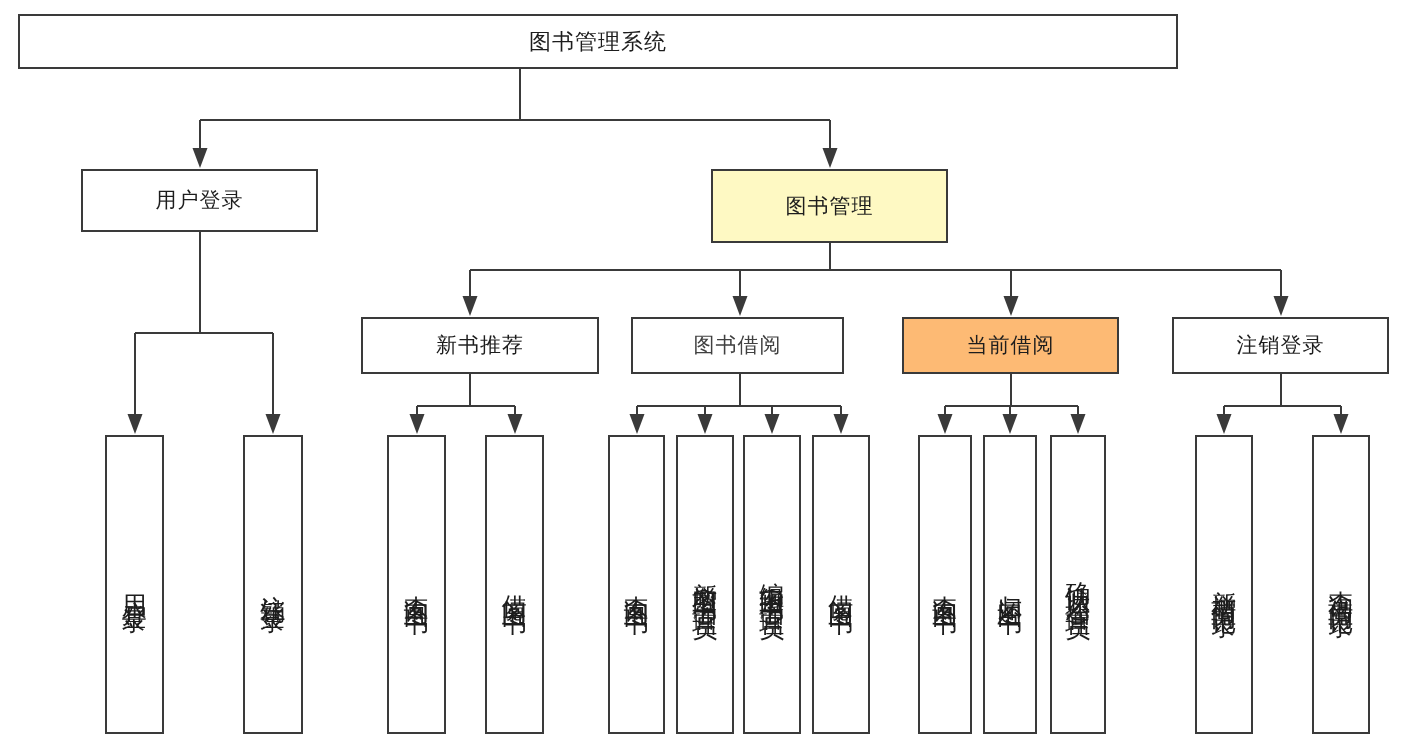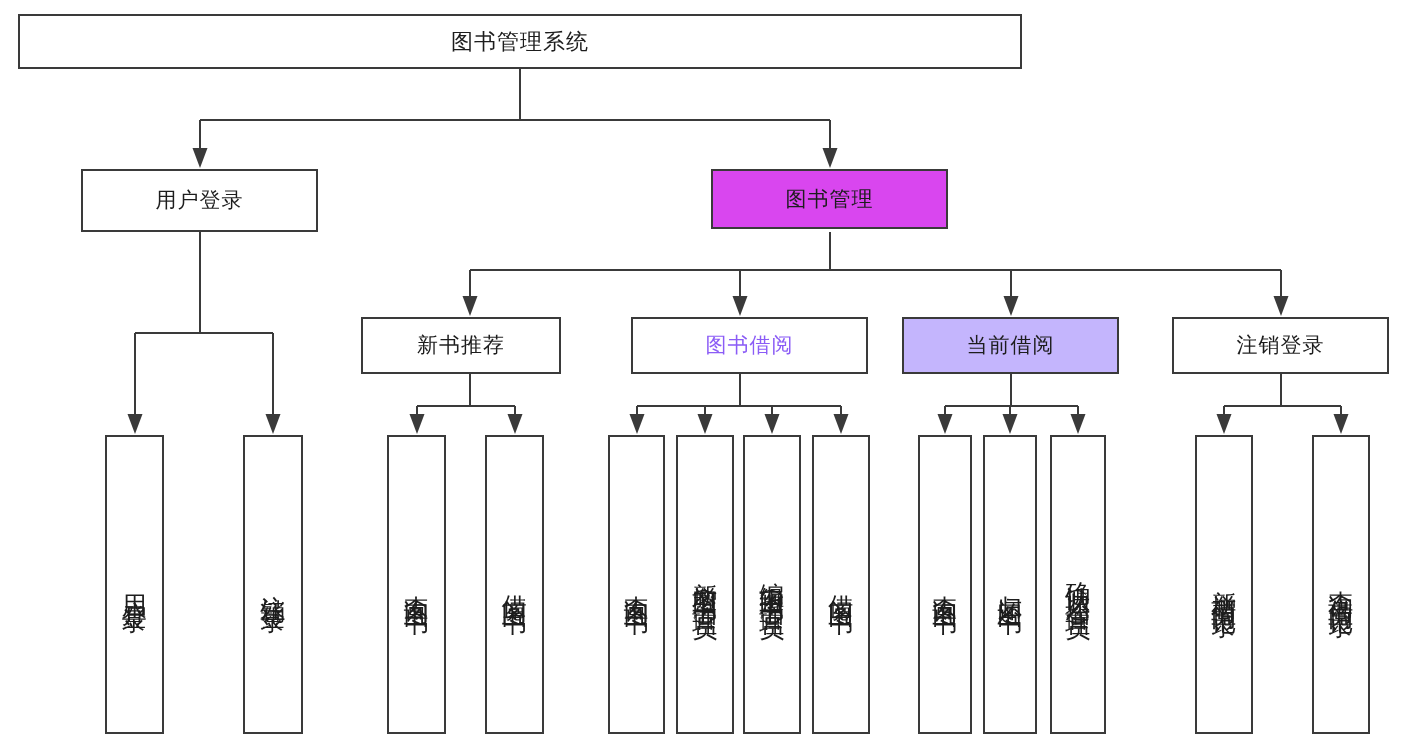"图书管理系统" div.node { width: 1004px -> 1160px }
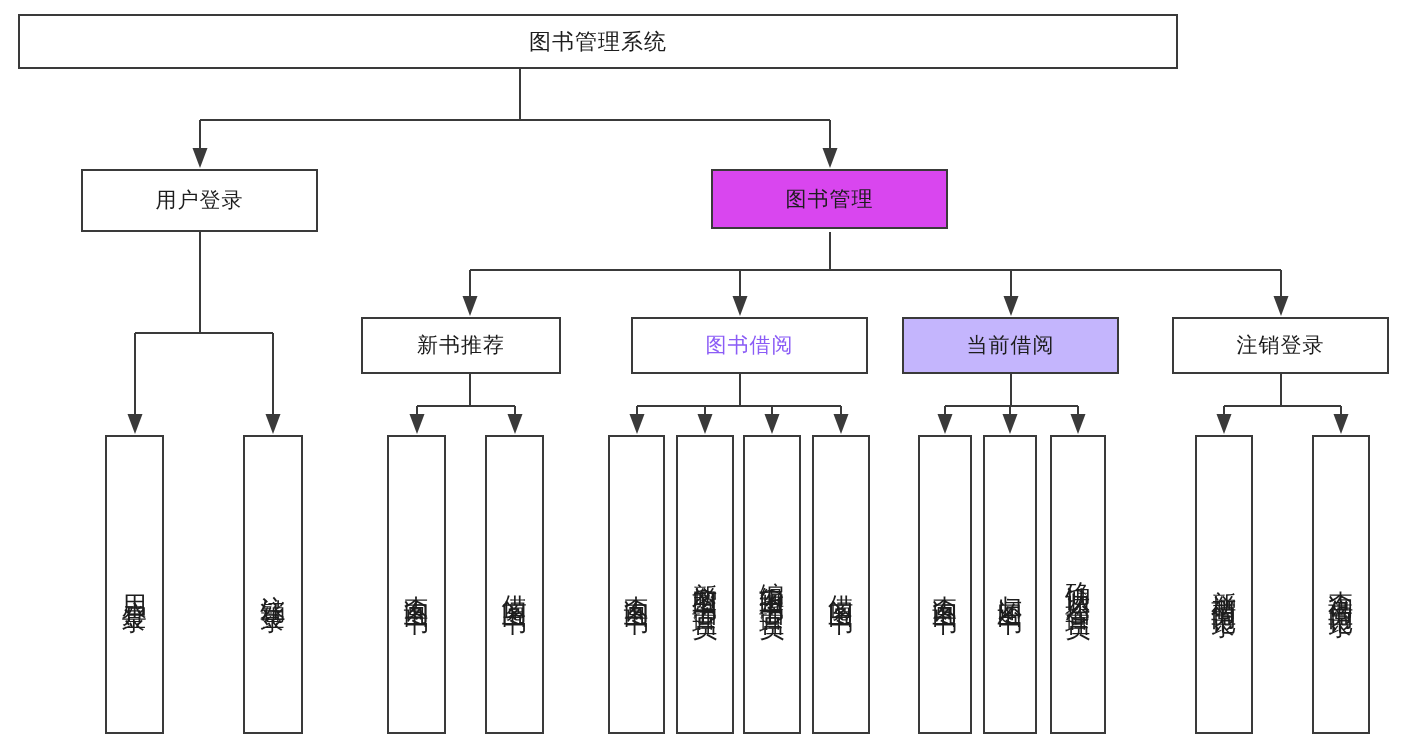"图书管理" div.node { background: #d946ef -> #fef9c3; height: 60px -> 74px }
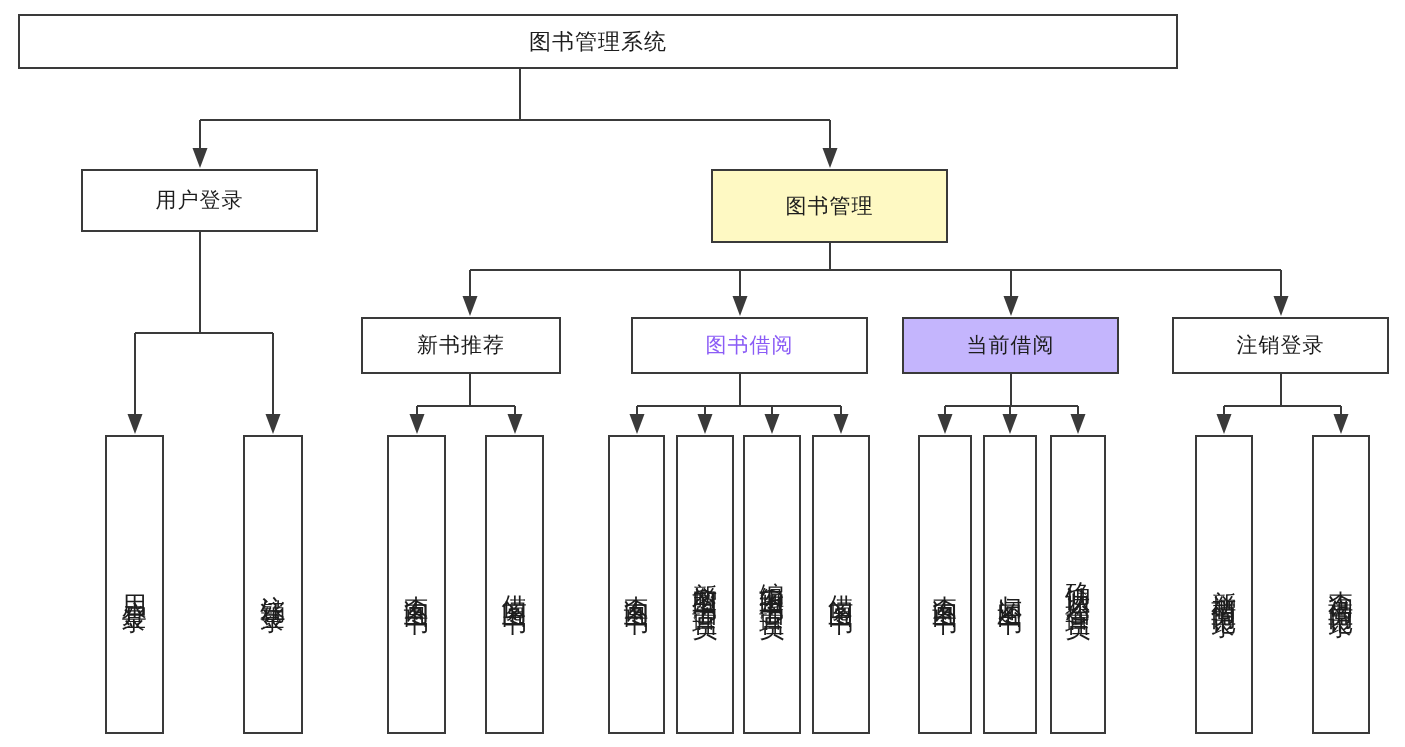"新书推荐" div.node { width: 200px -> 238px }
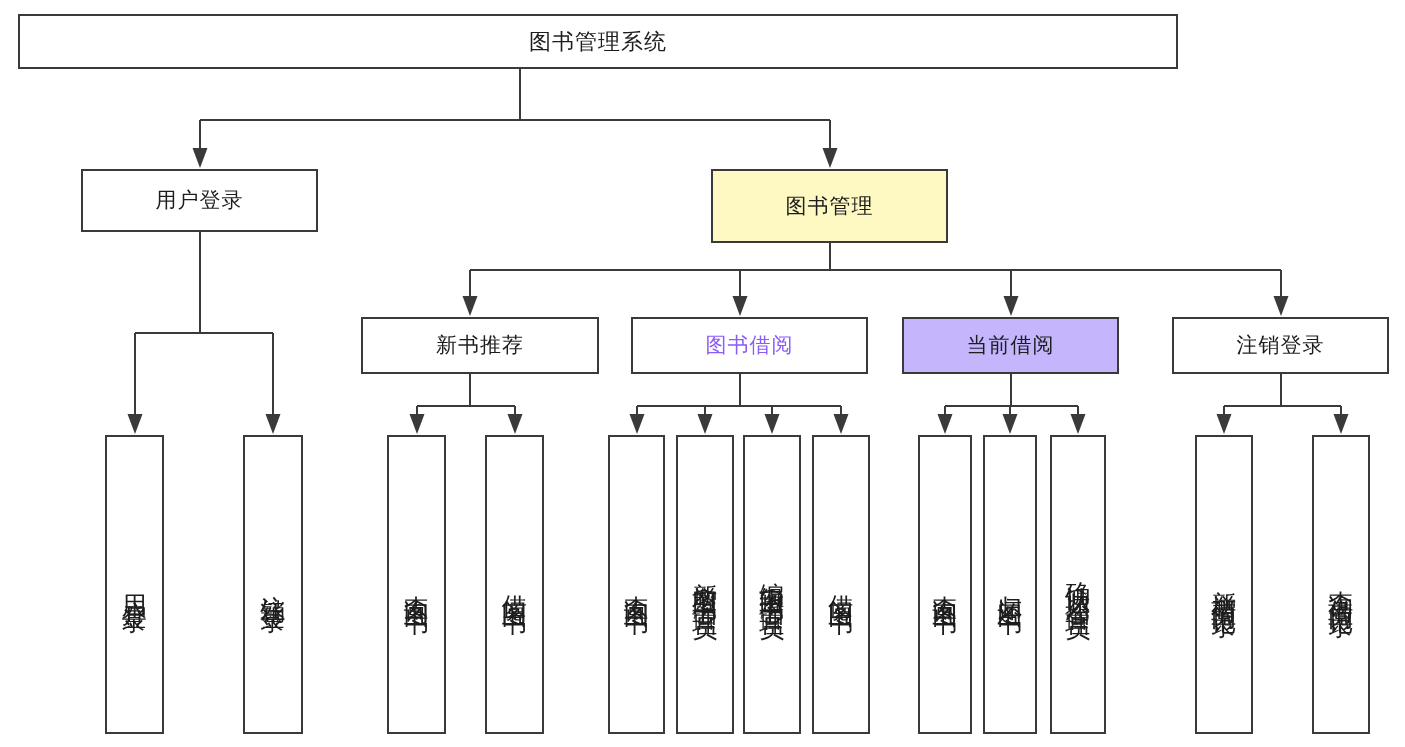"图书借阅" div.node { color: #8b5cf6 -> #404040; width: 237px -> 213px }
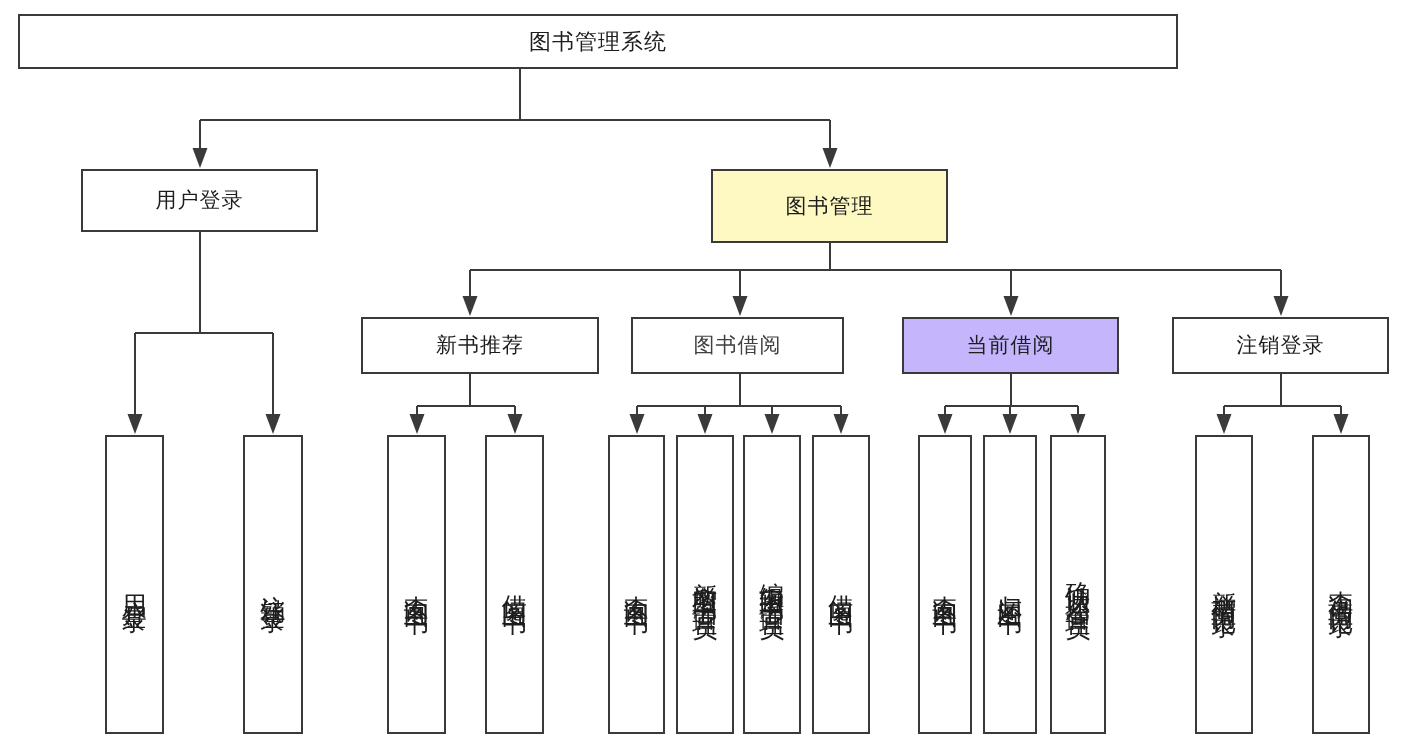"当前借阅" div.node { background: #c4b5fd -> #fdba74 }
